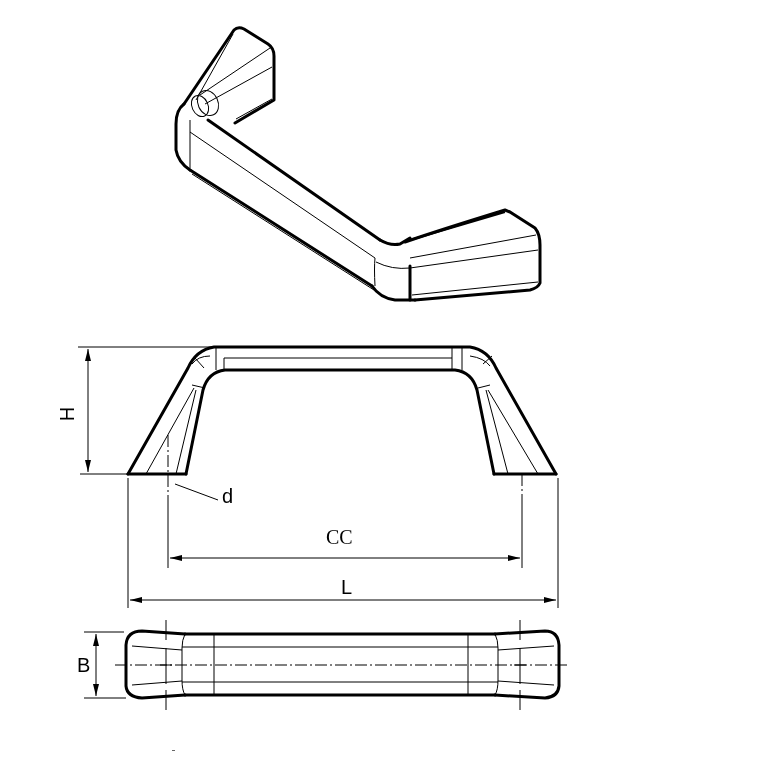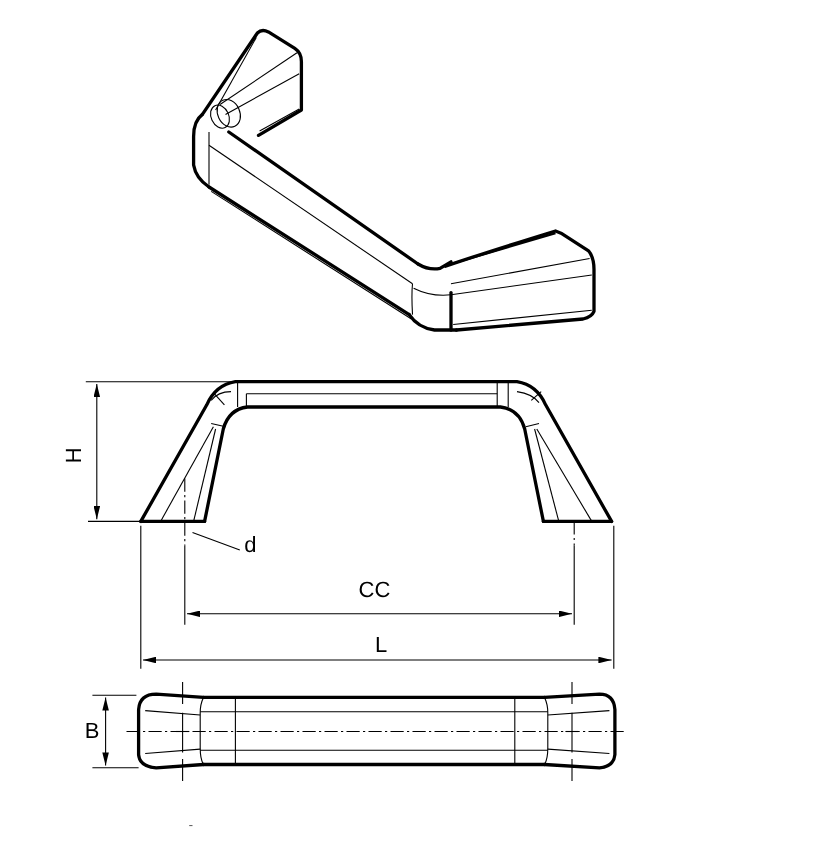"CC" div.lbl { font-family: none -> Liberation Serif, serif }
